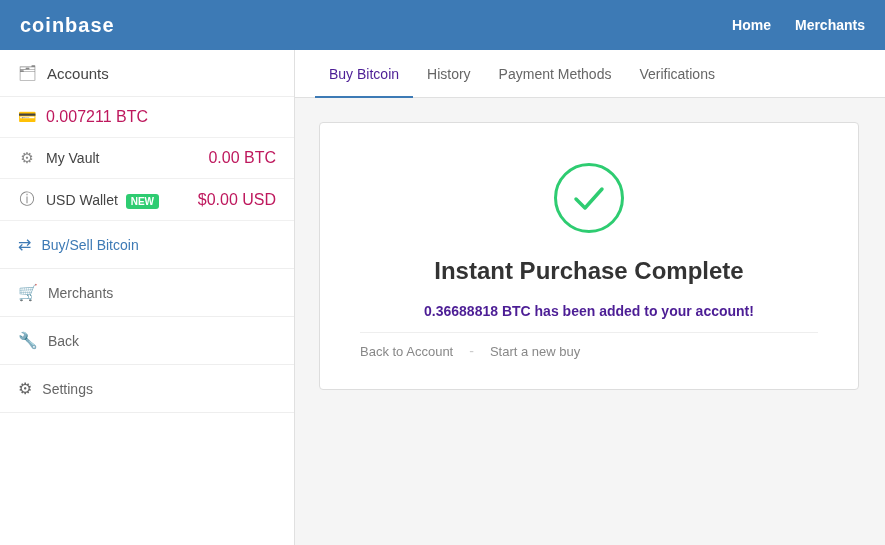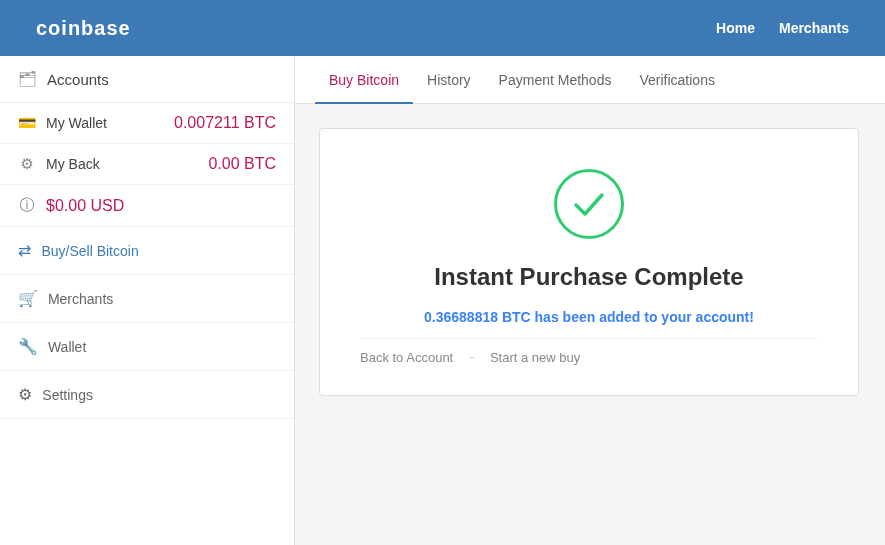"coinbase" .top-nav { height: 56px -> 50px; padding: 0 36px -> 0 20px }
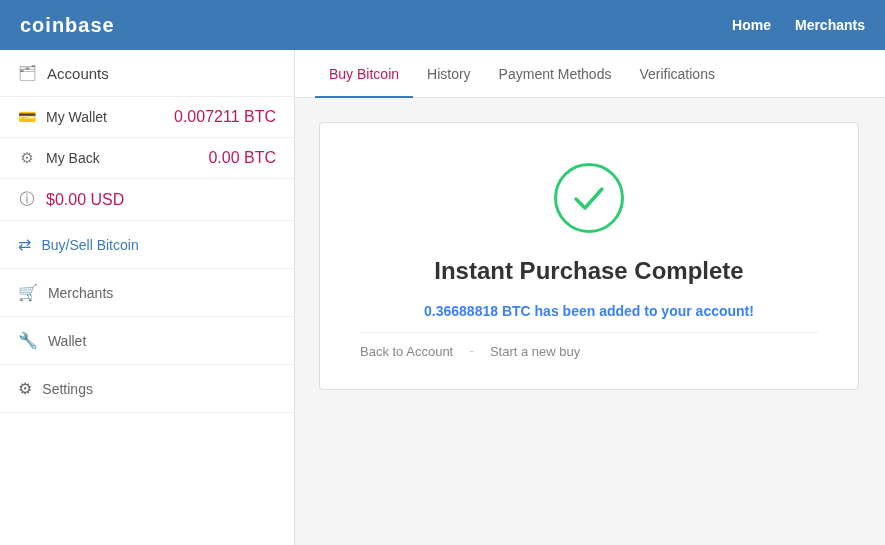"Buy Bitcoin" .tab.active { color: #be185d -> #4c1d95 }
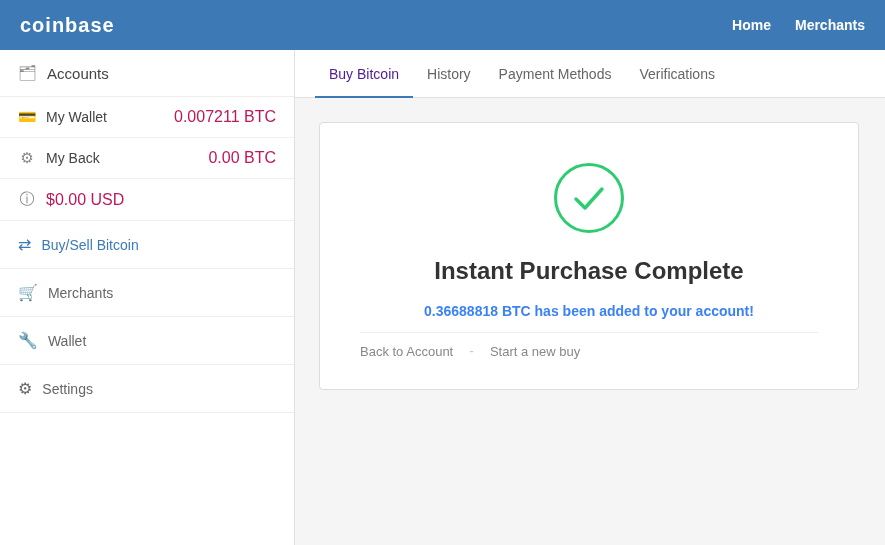"My Wallet" span.label { html: <span>My Wallet</span> -> none }
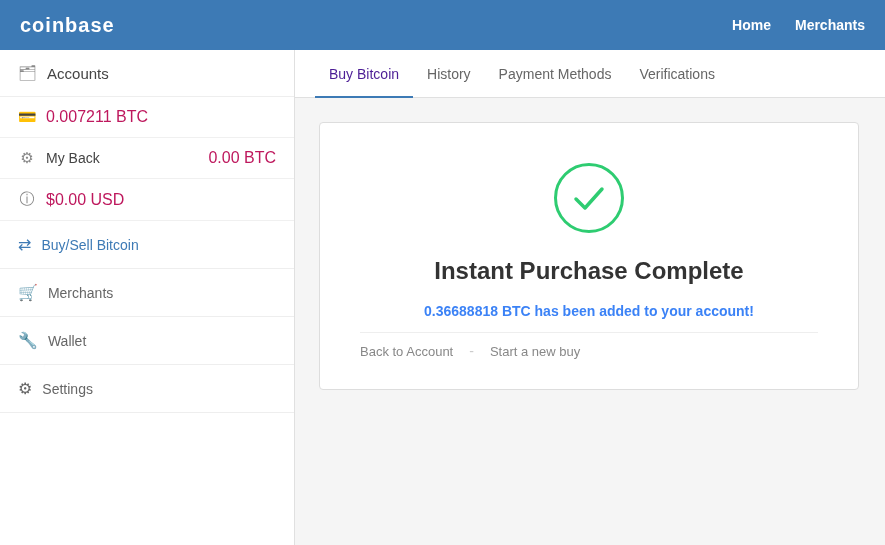"My Back" span.label { text: Back -> Vault }
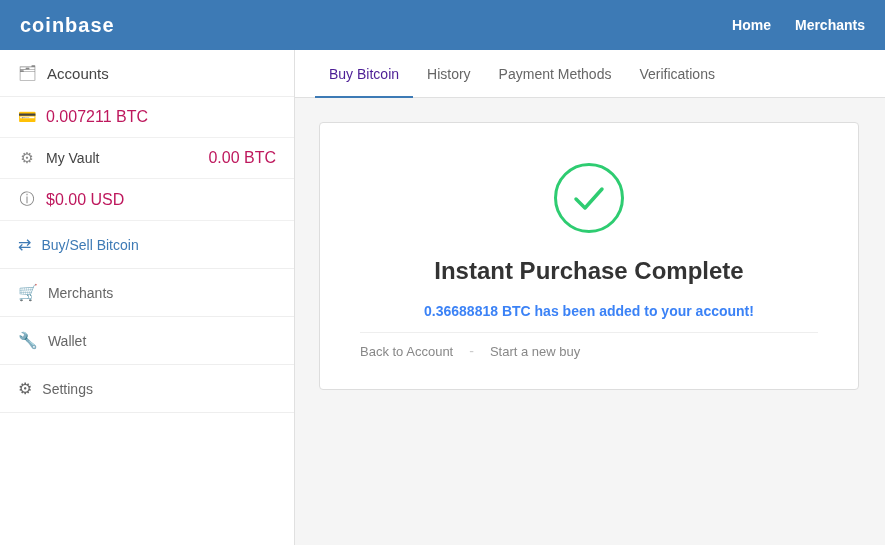"USD Wallet NEW" span.label { html: none -> <span> <span>USD Wallet</span> <span>NEW</span> </span> }
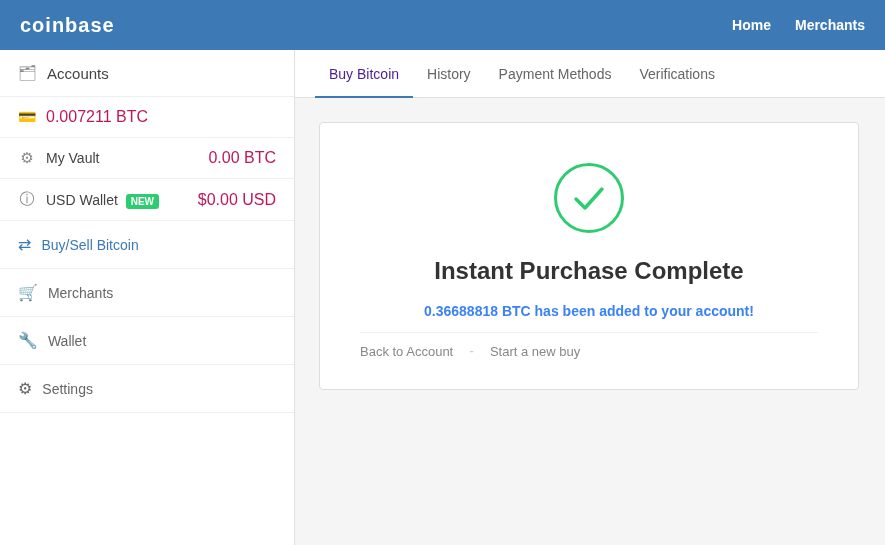"0.36688818 BTC has been added" .success-desc { color: #3b82f6 -> #4c1d95 }
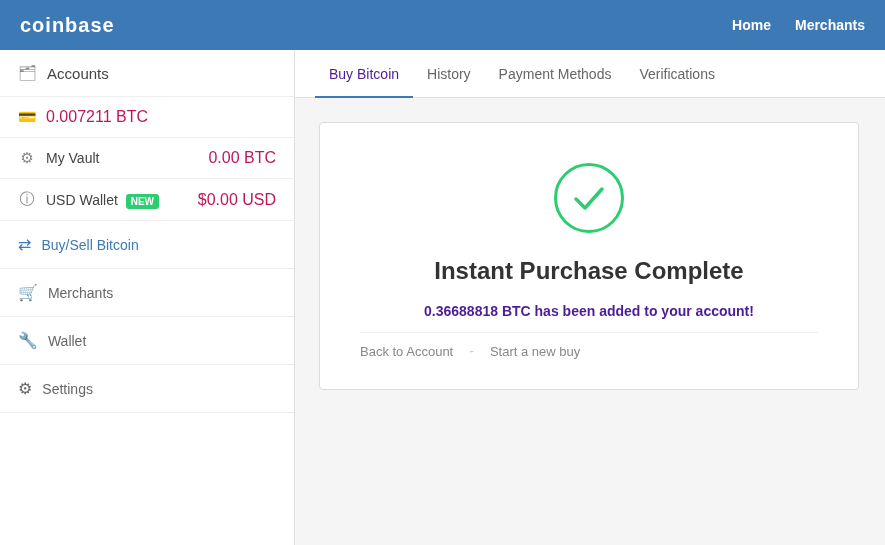"Wallet" span { text: Wallet -> Back }
